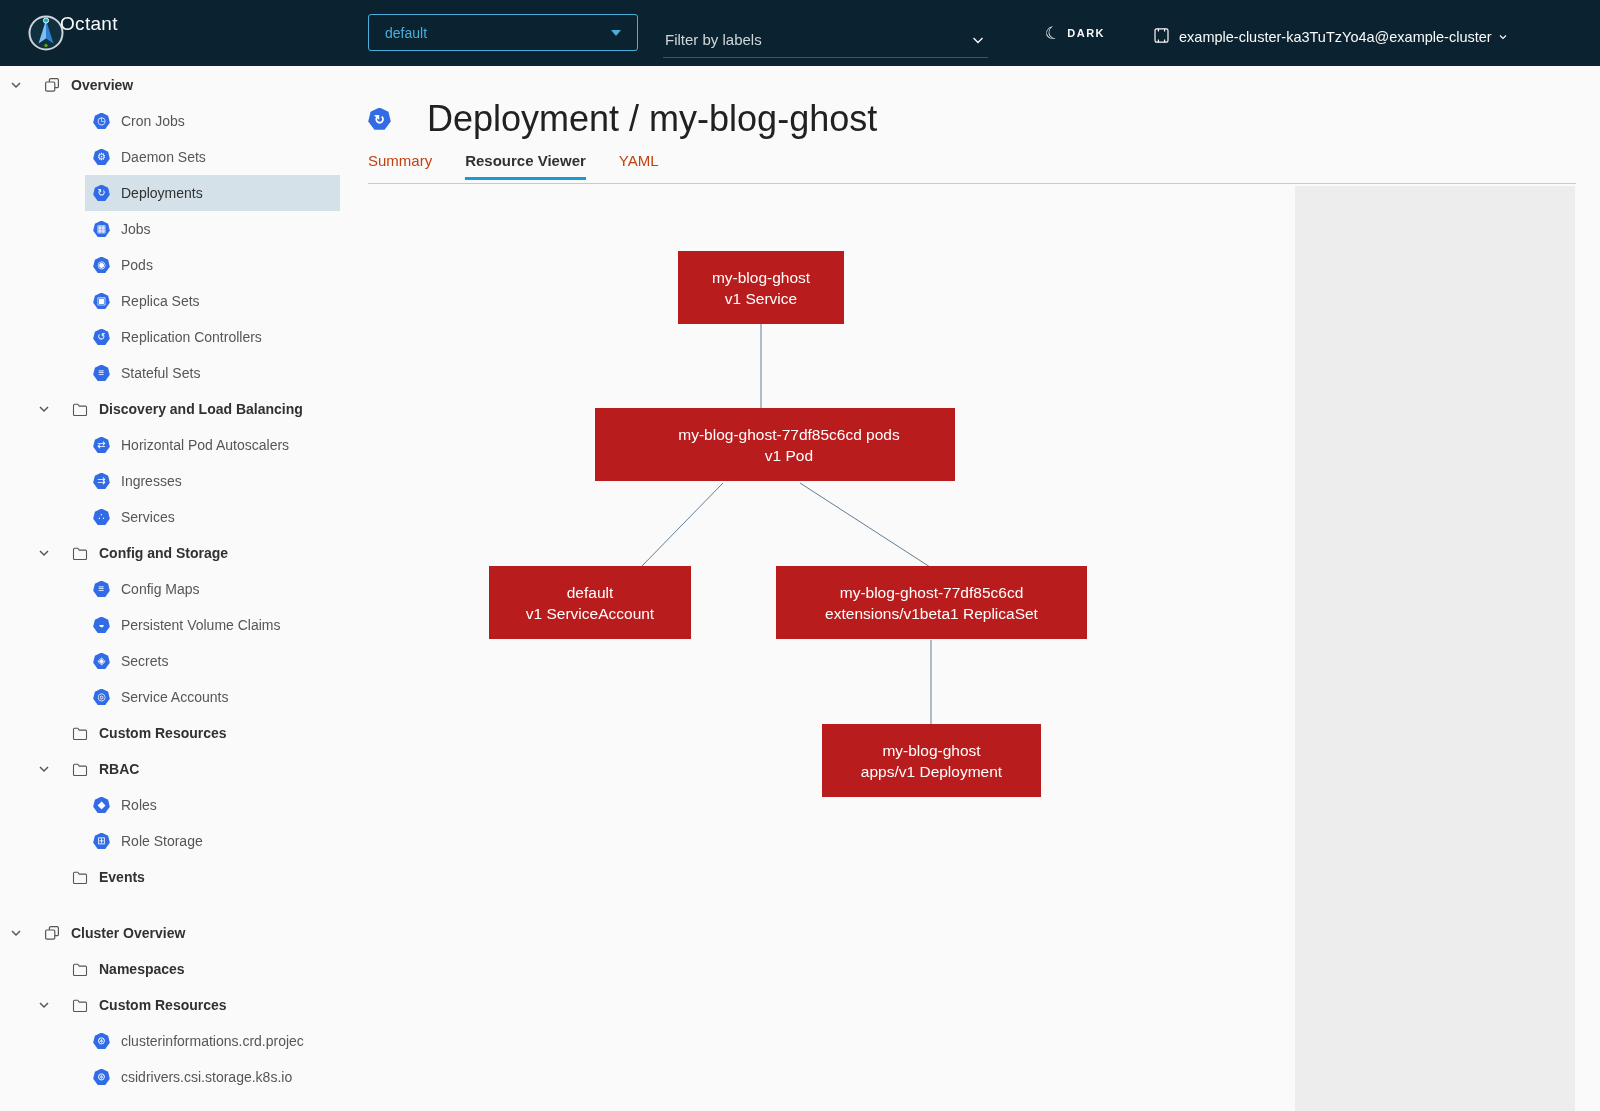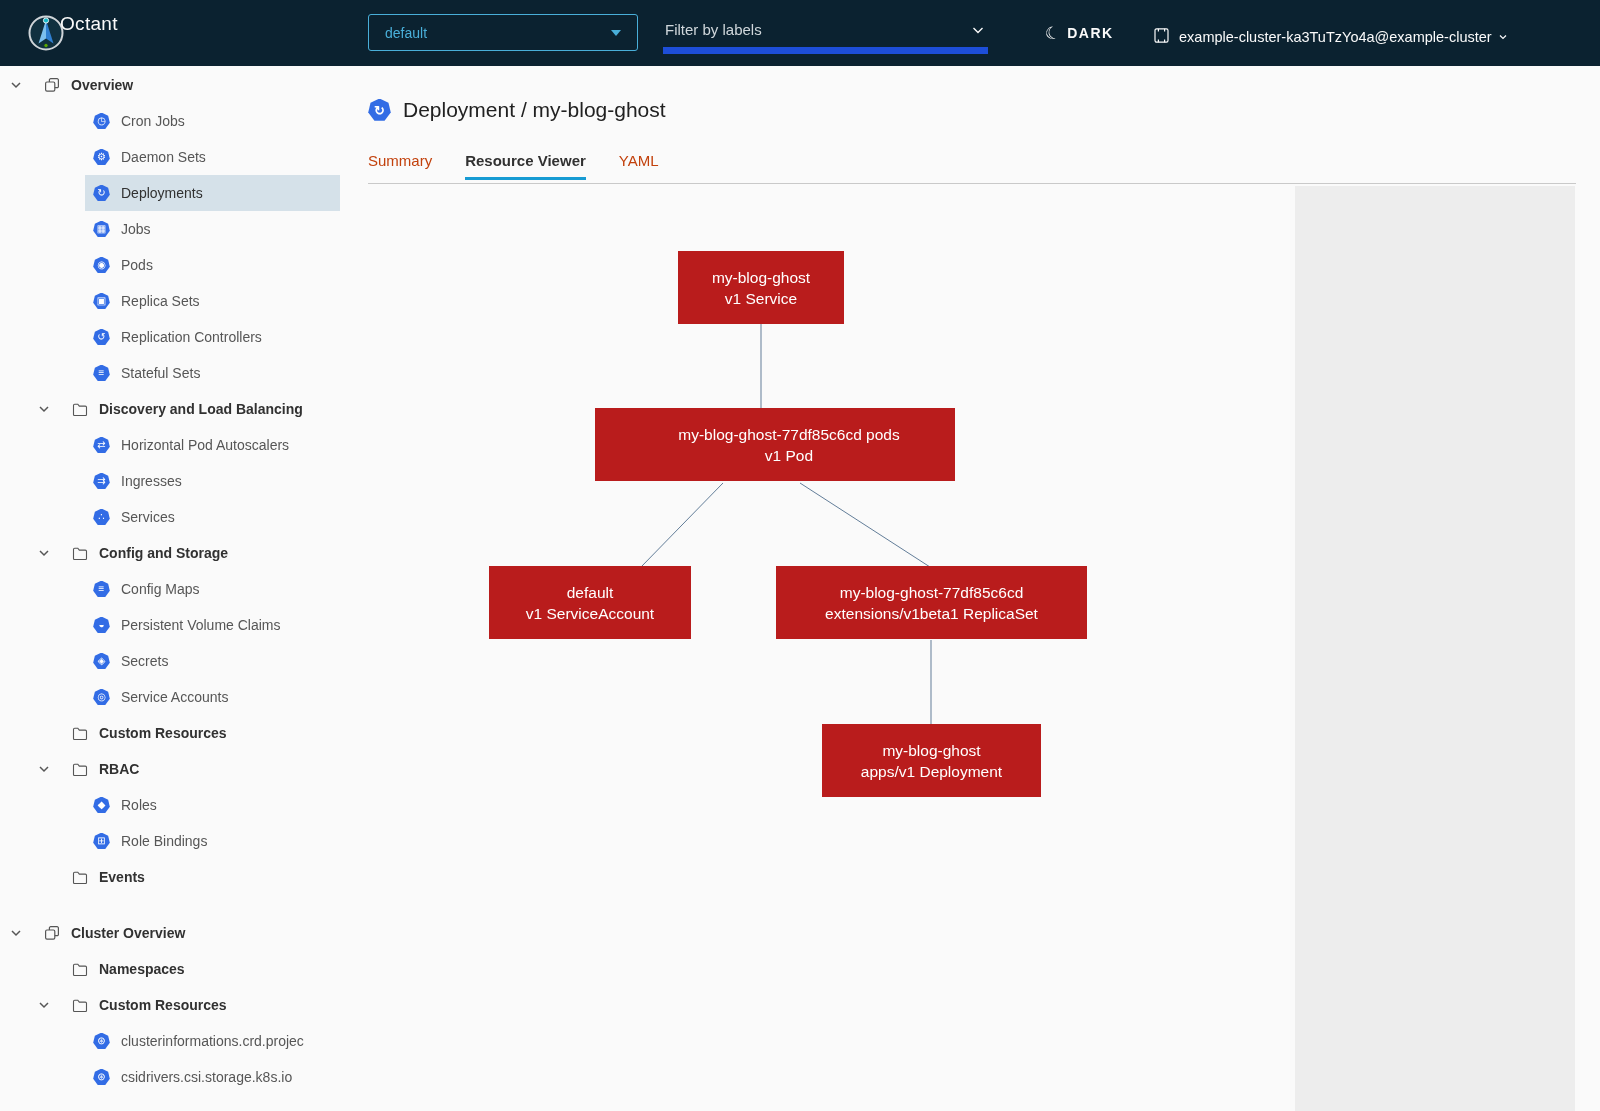"Filter by labels" .filter-wrap { border-bottom: 7px solid #1d4ed8 -> 1px solid #1d4ed8; top: 13px -> 23px }
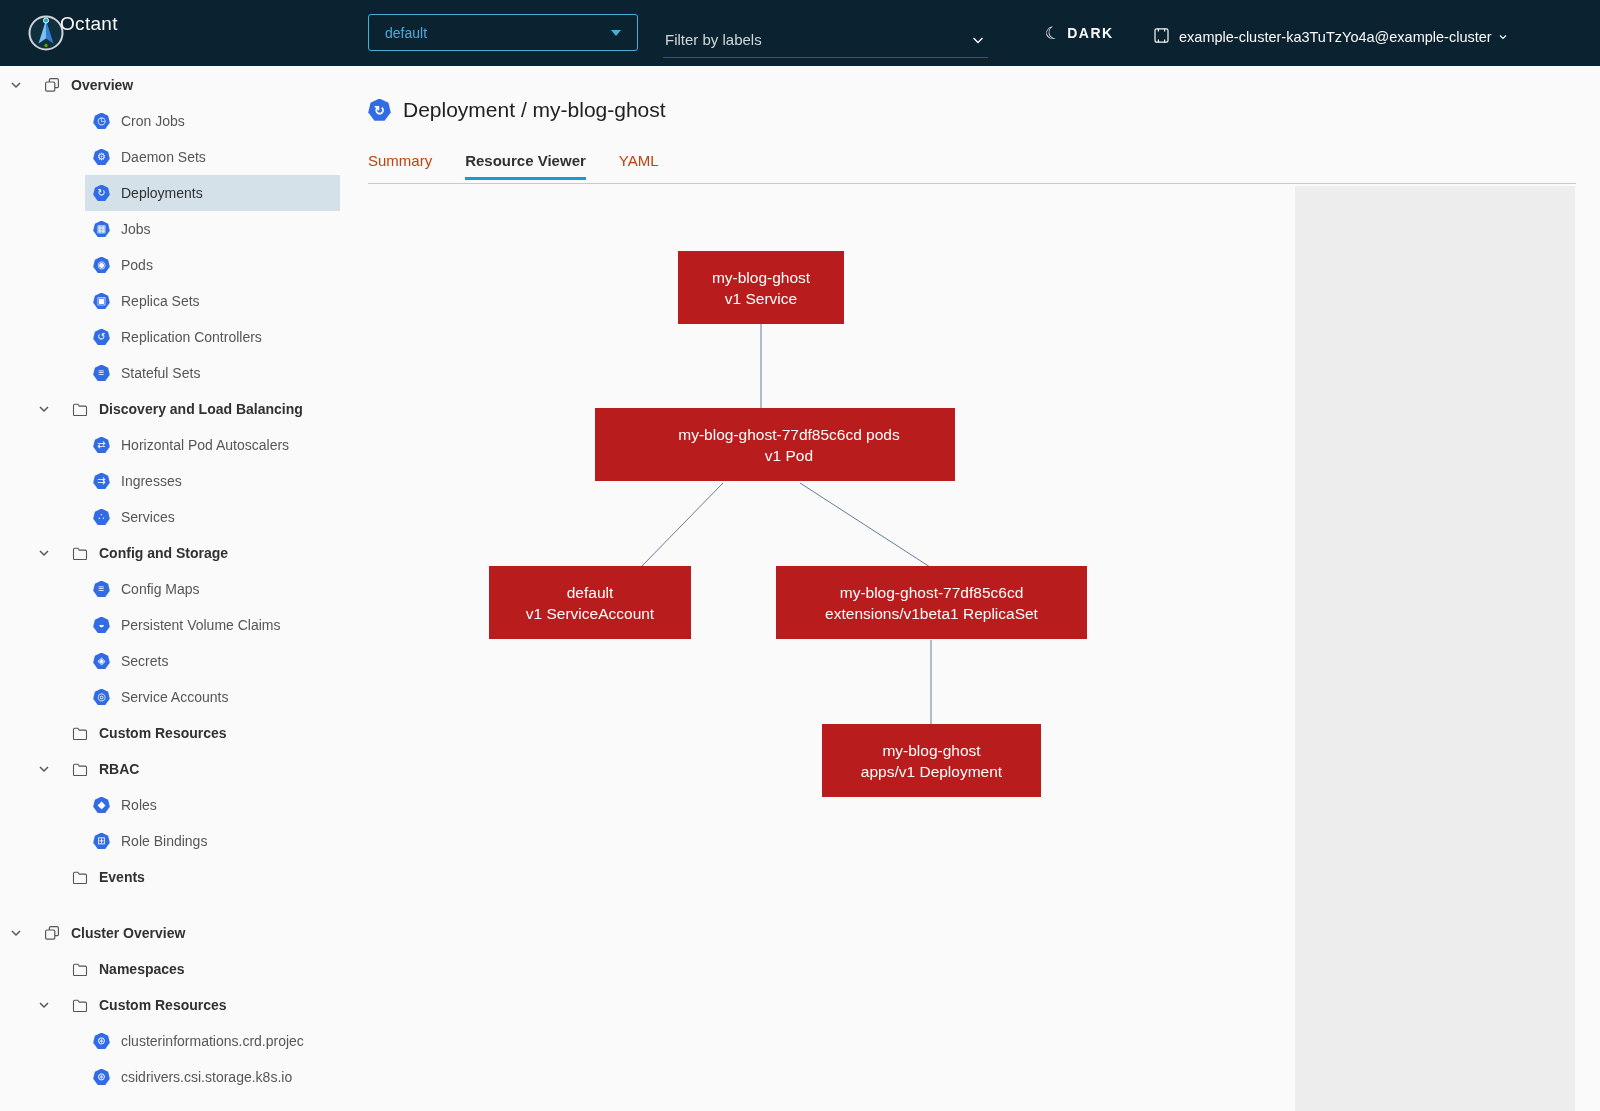"DARK" .dark-label { font-size: 14px -> 11px }
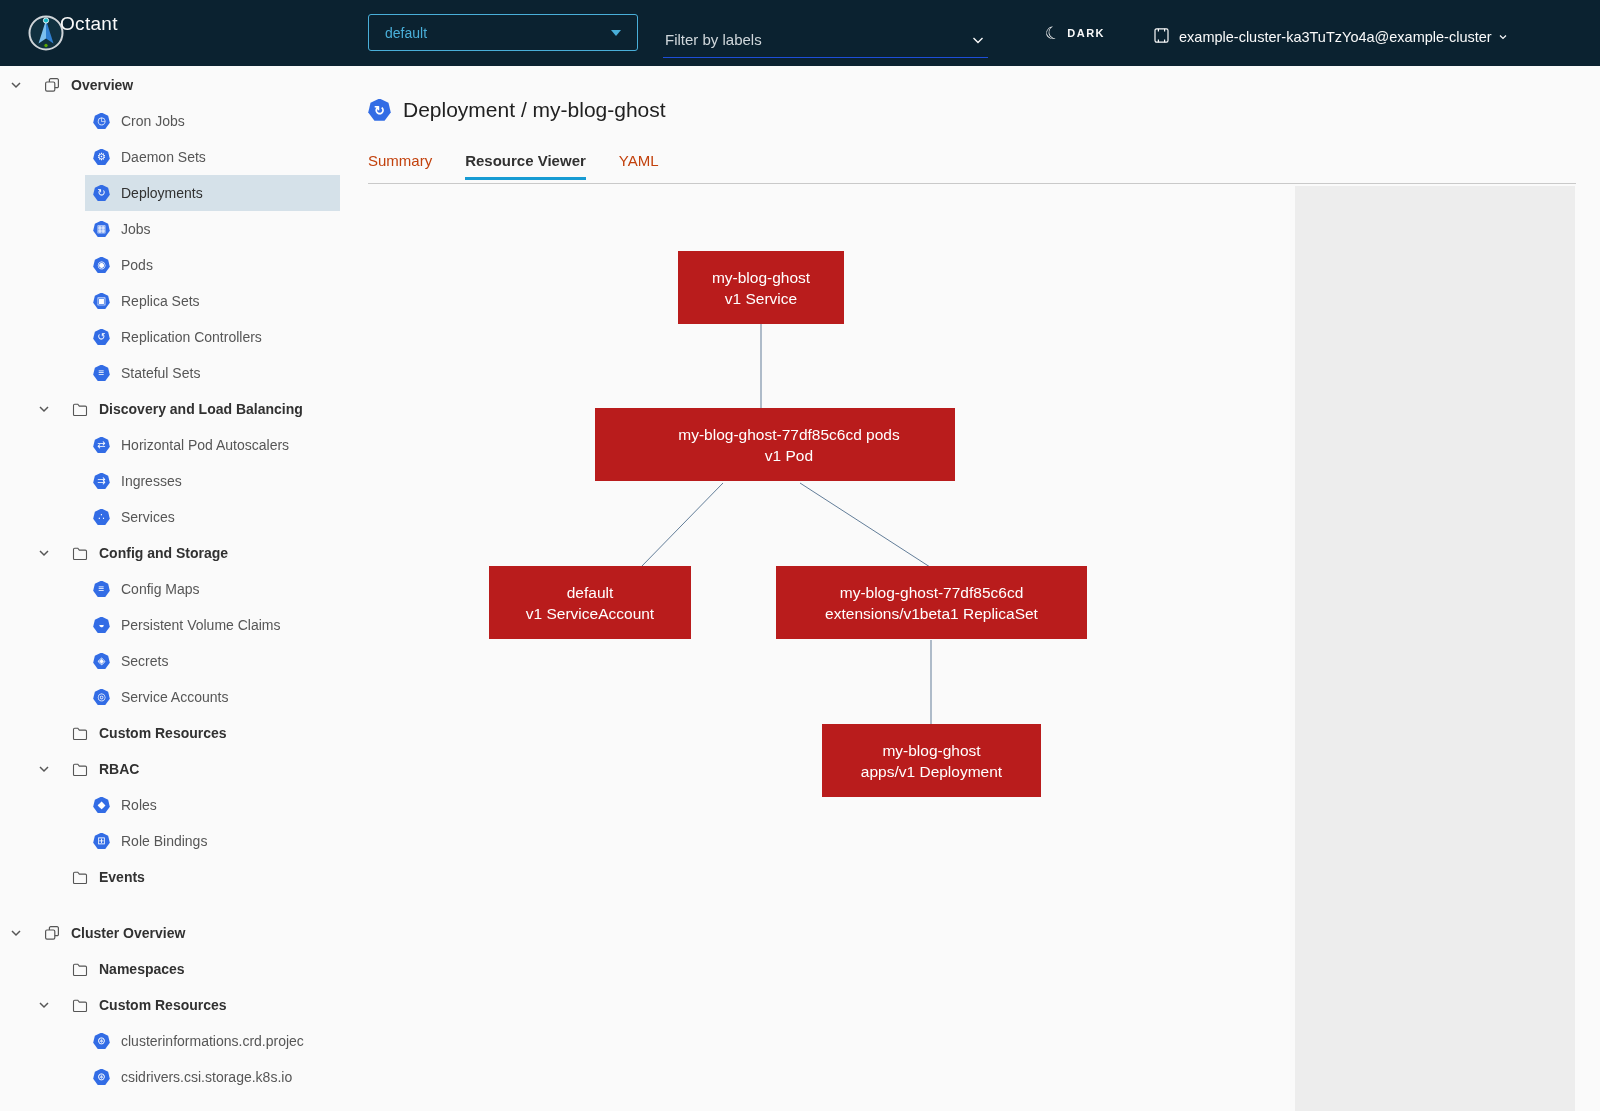"Deployment / my-blog-ghost" .page-title { font-size: 21px -> 36px; margin-left: none -> 24px }
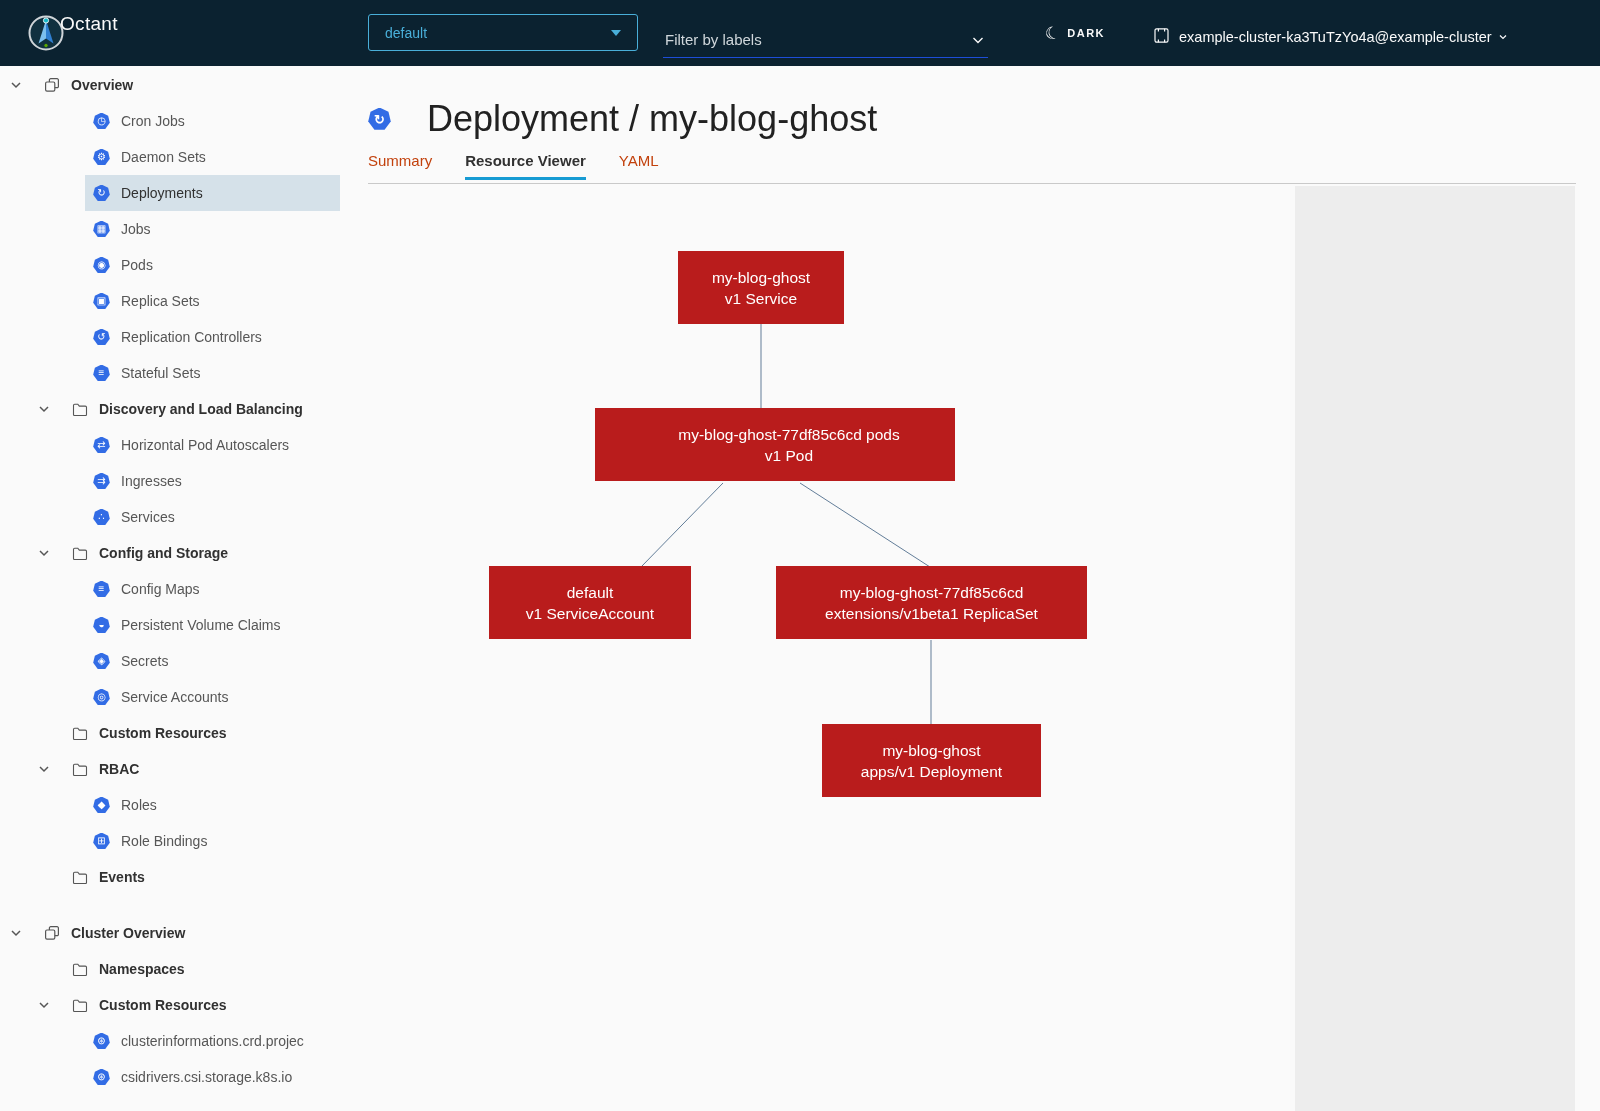"Role Bindings" span.lbl { text: Bindings -> Storage }
